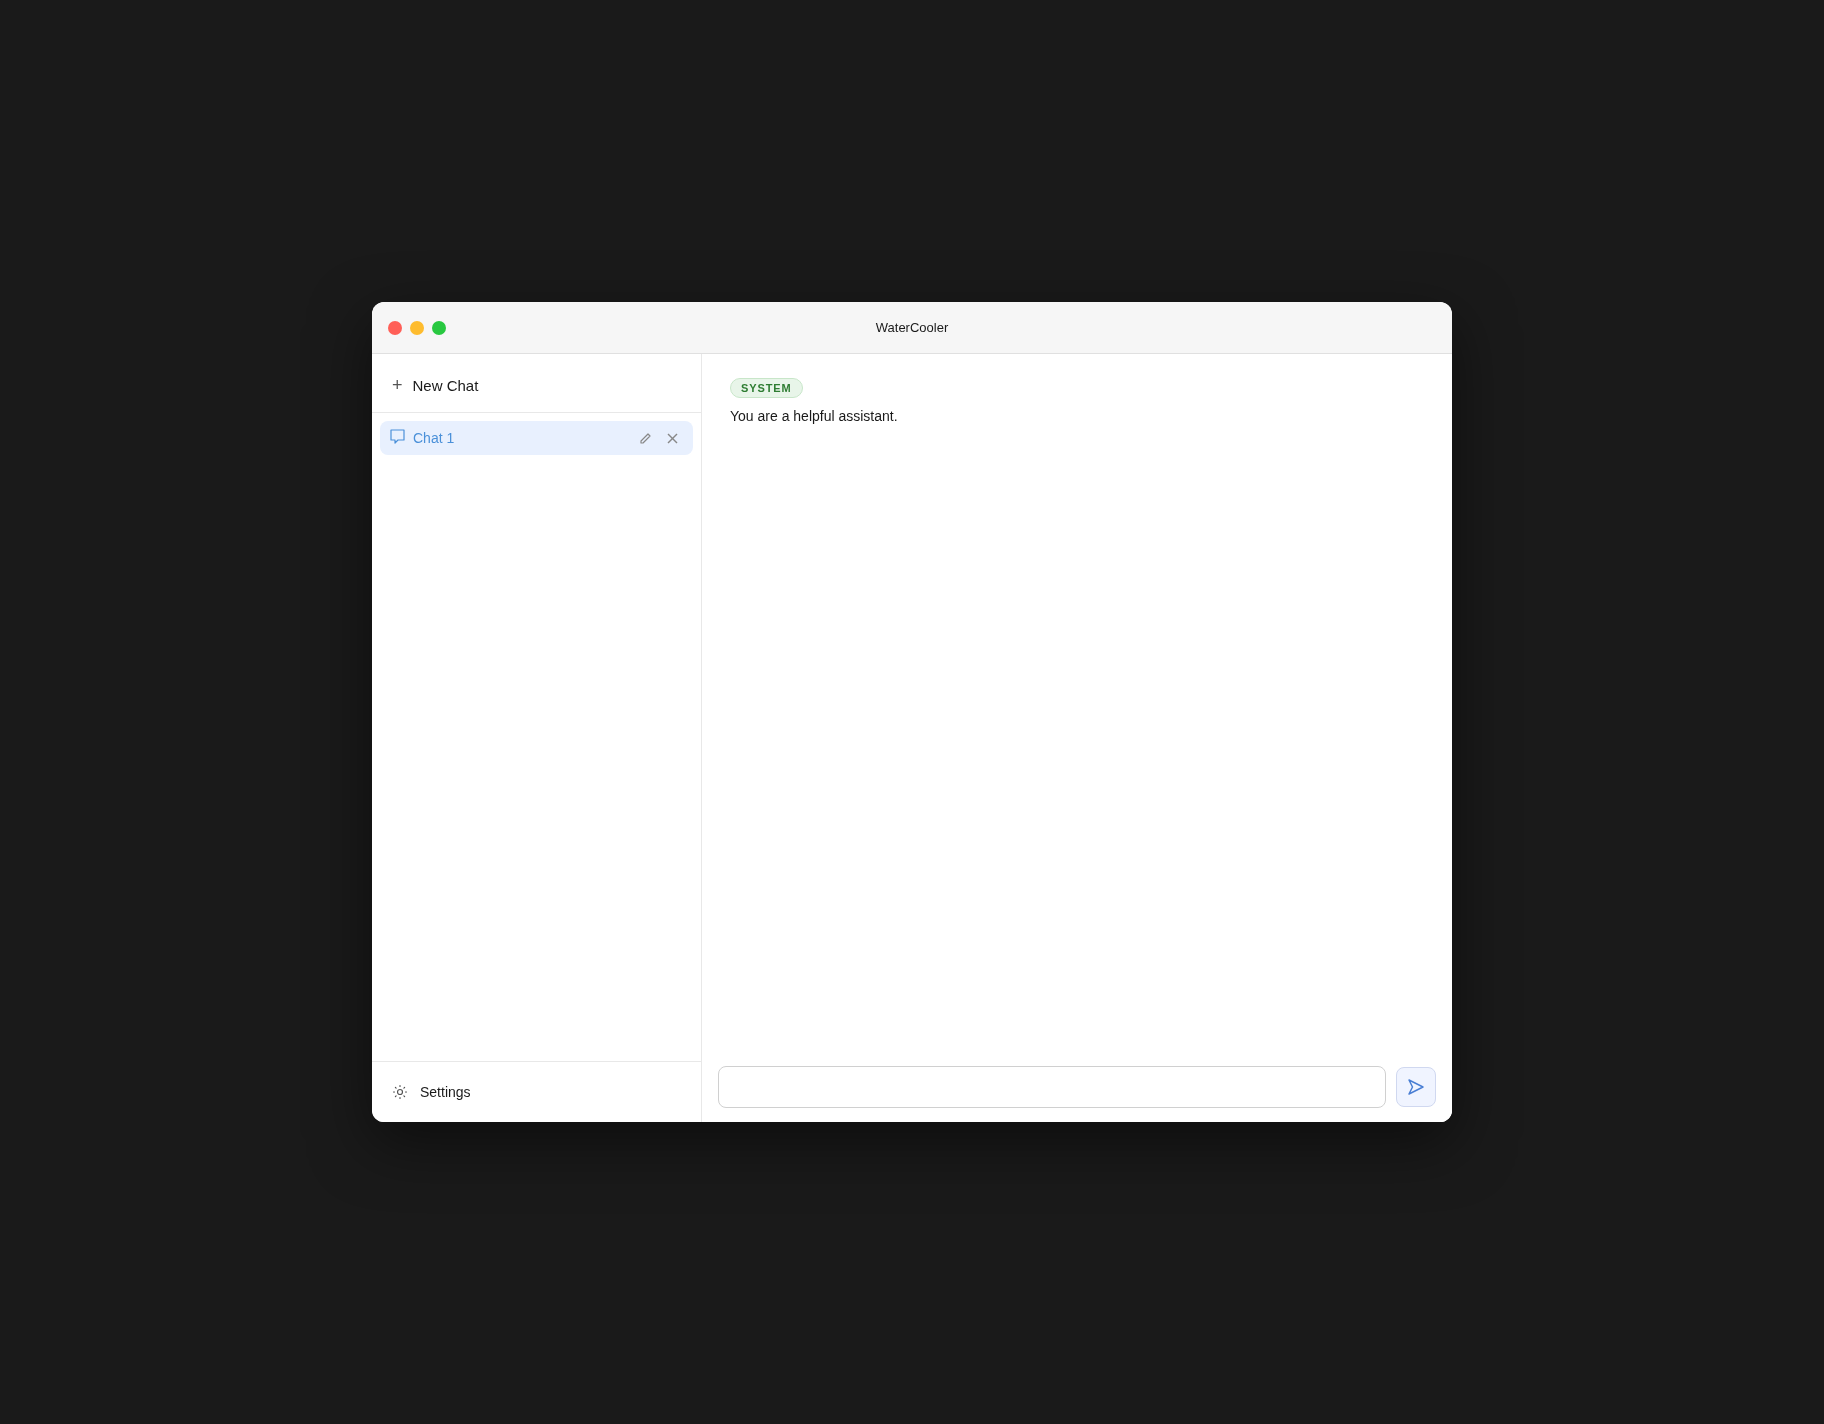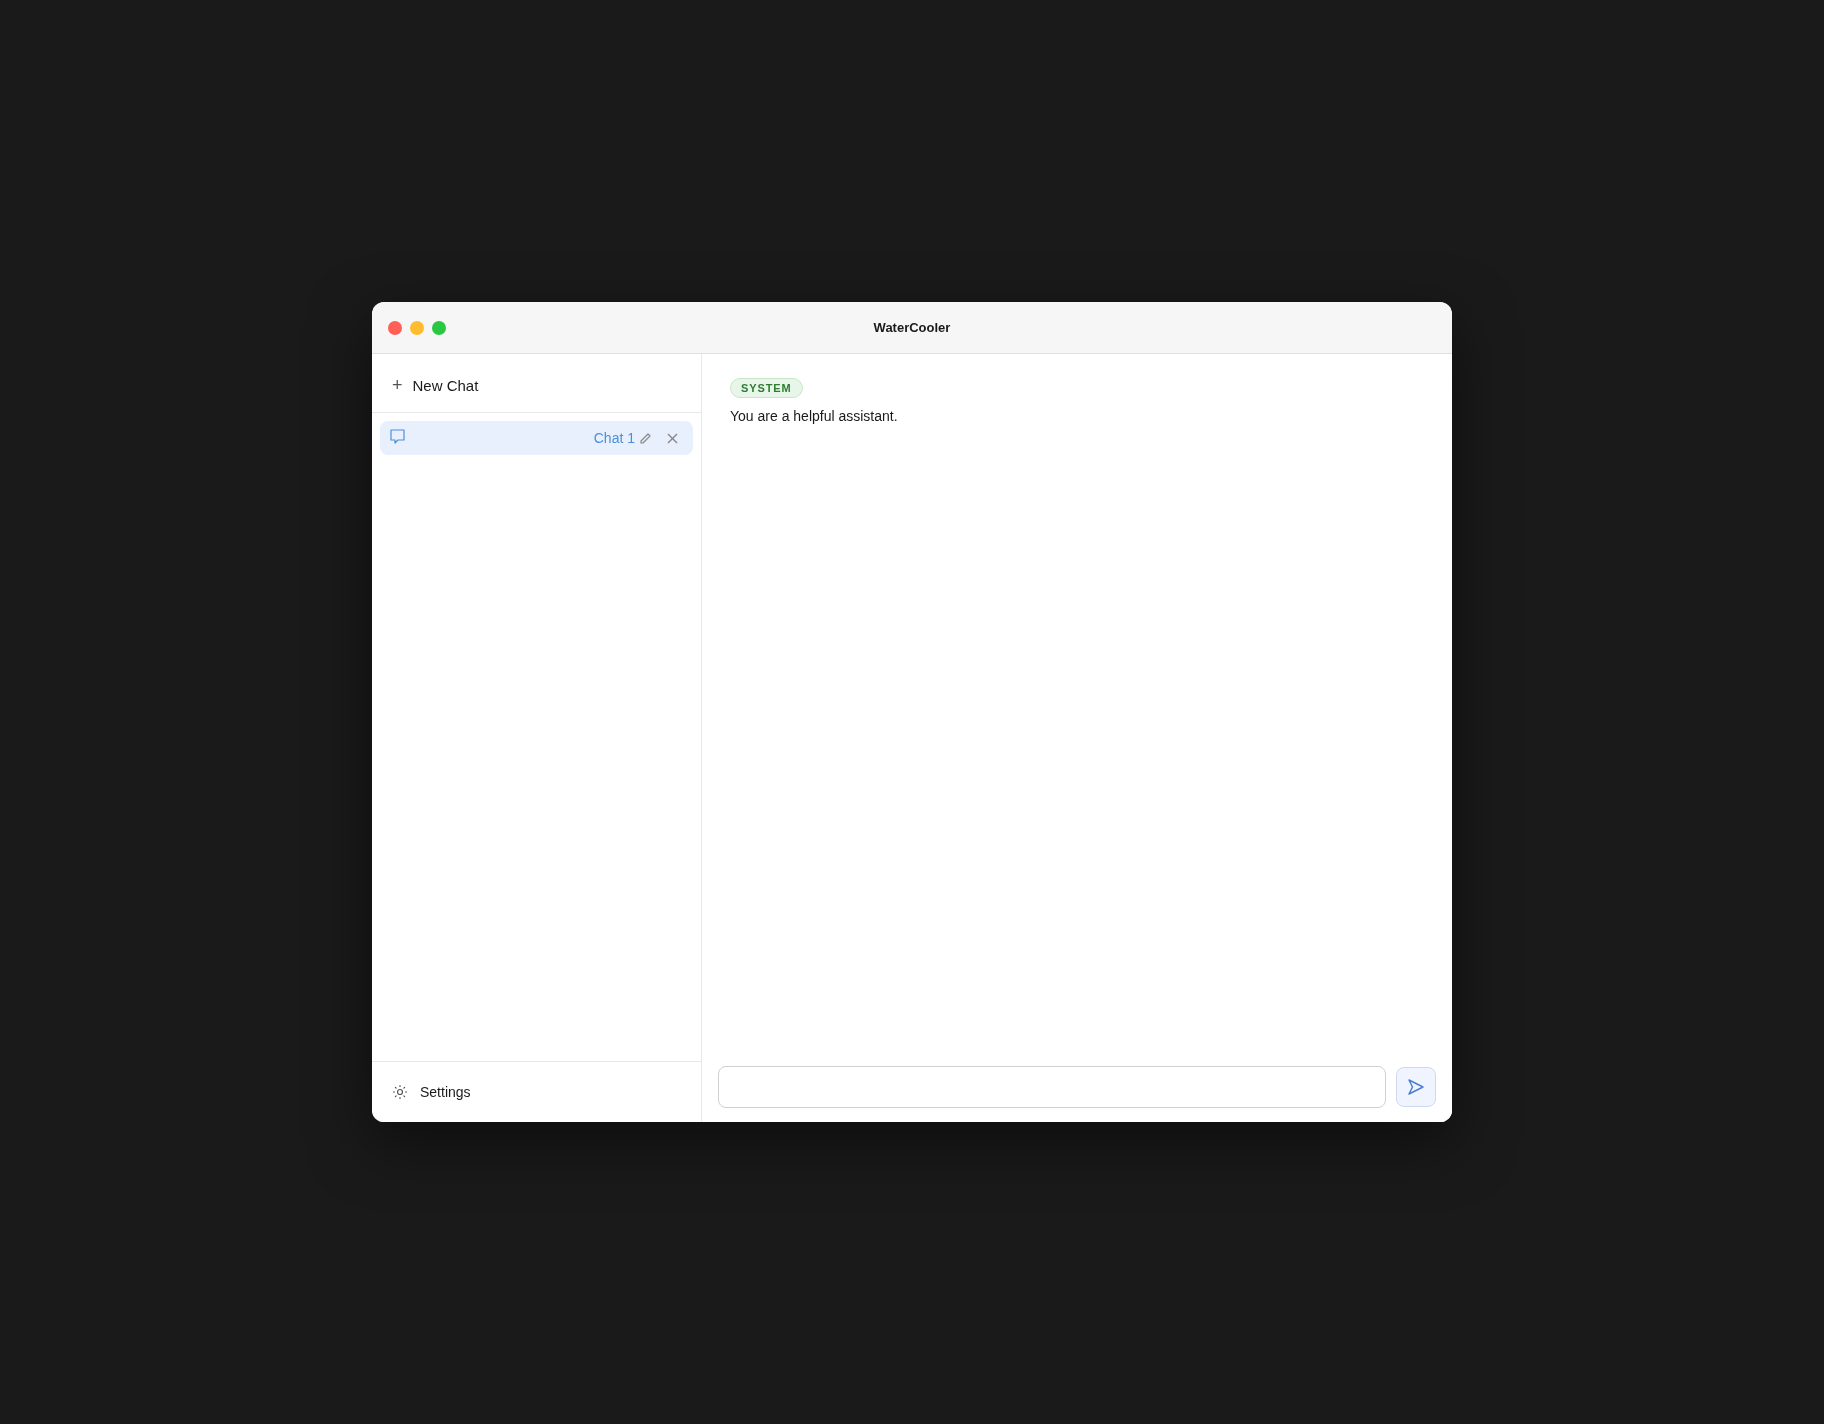"WaterCooler" .titlebar-title { font-weight: 700 -> 400 }
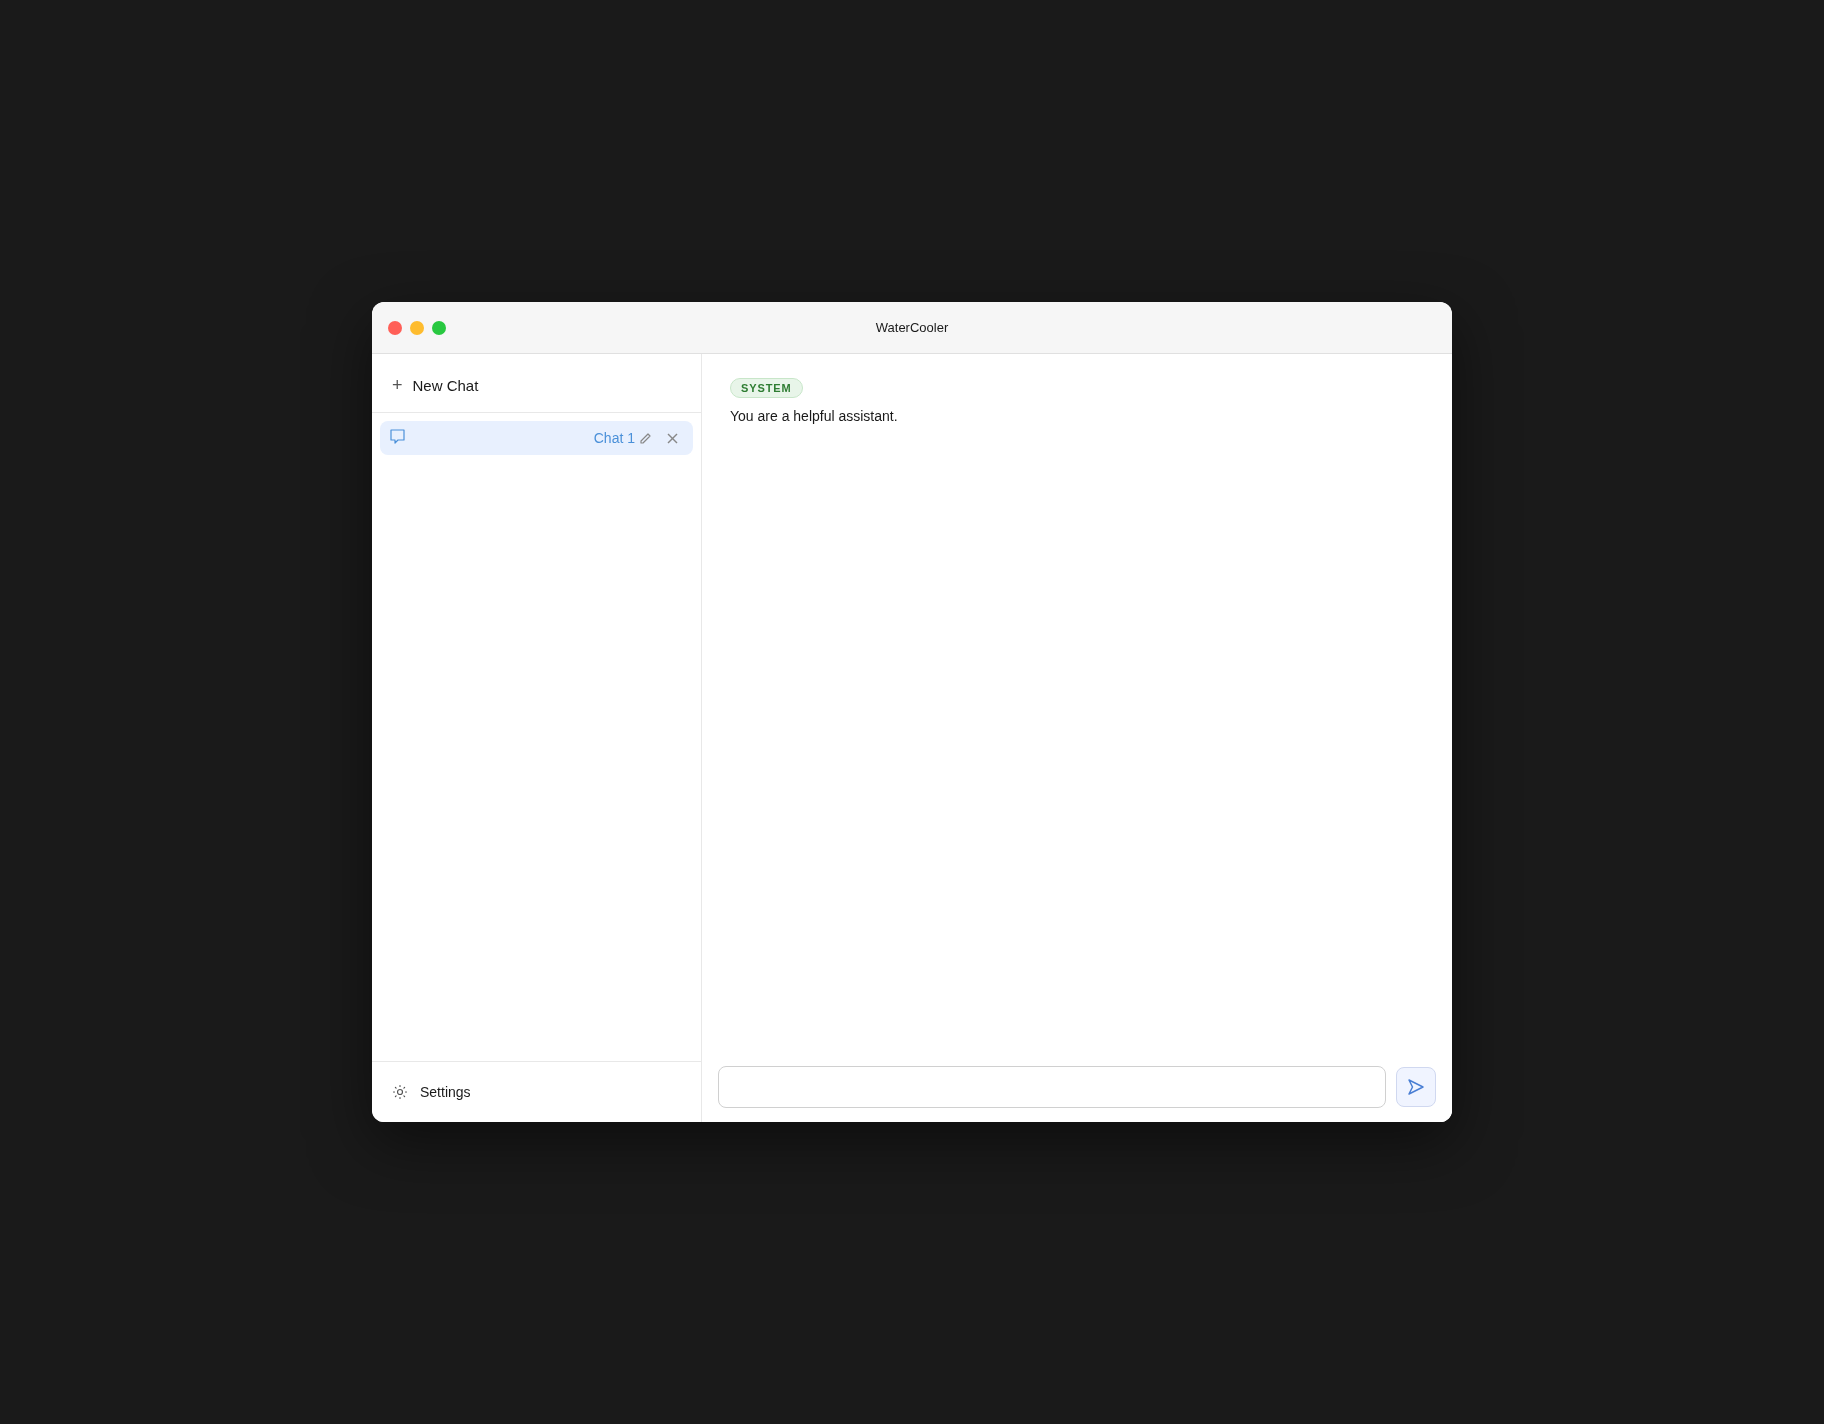"Chat 1" .chat-item { gap: none -> 8px; text-align: right -> none }
